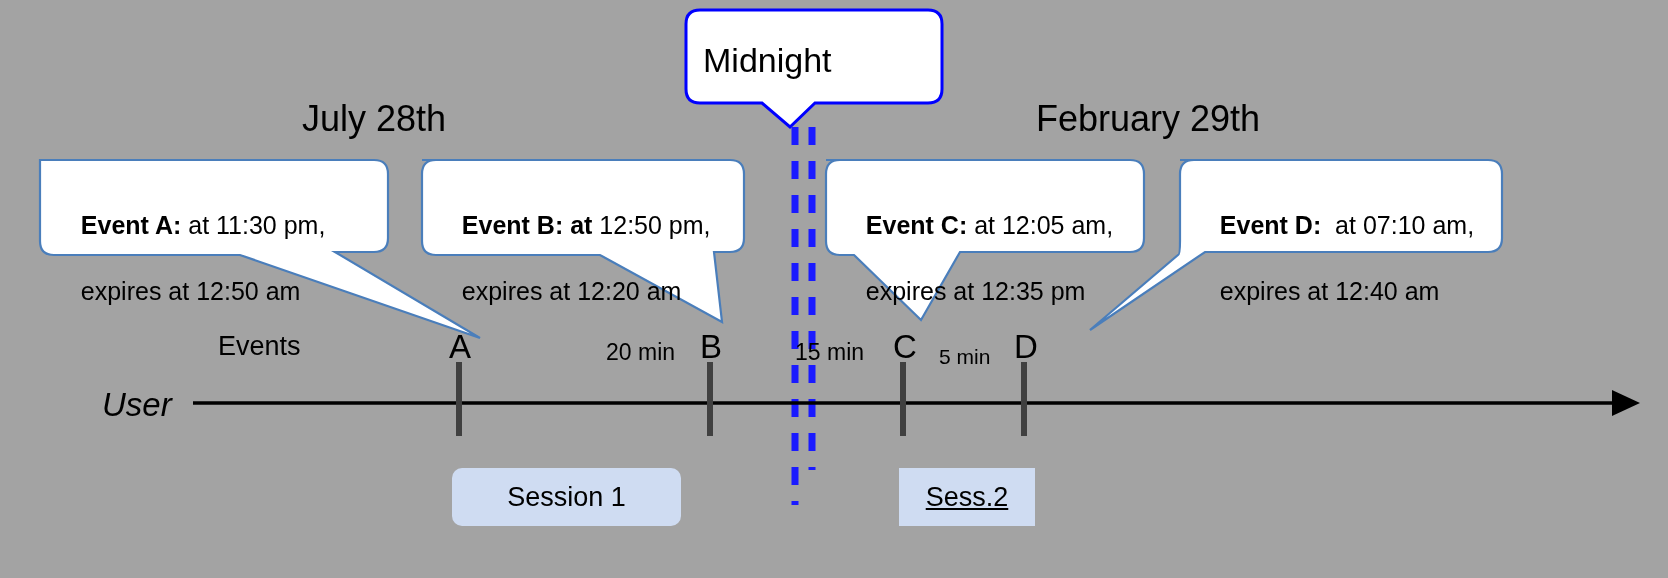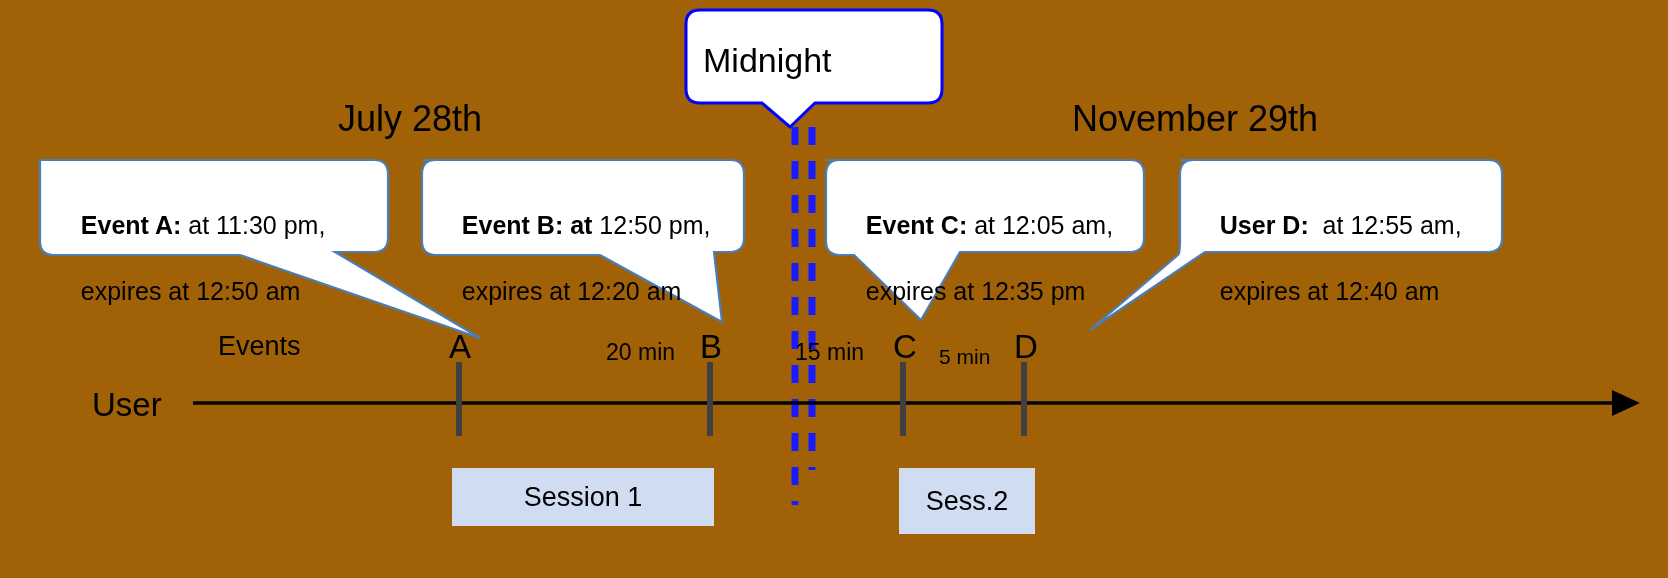"Midnight" #stage { background: #a16207 -> #a3a3a3 }
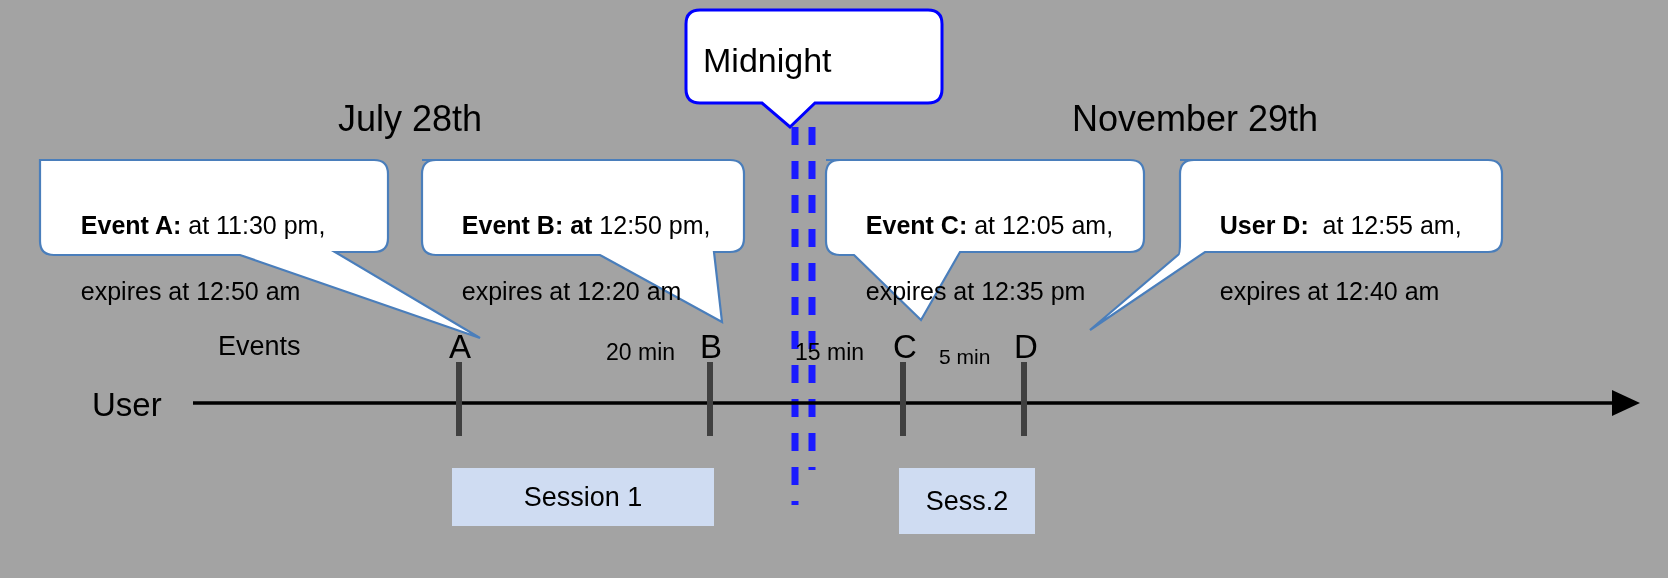"July 28th" .date-label { margin-left: 36px -> none }
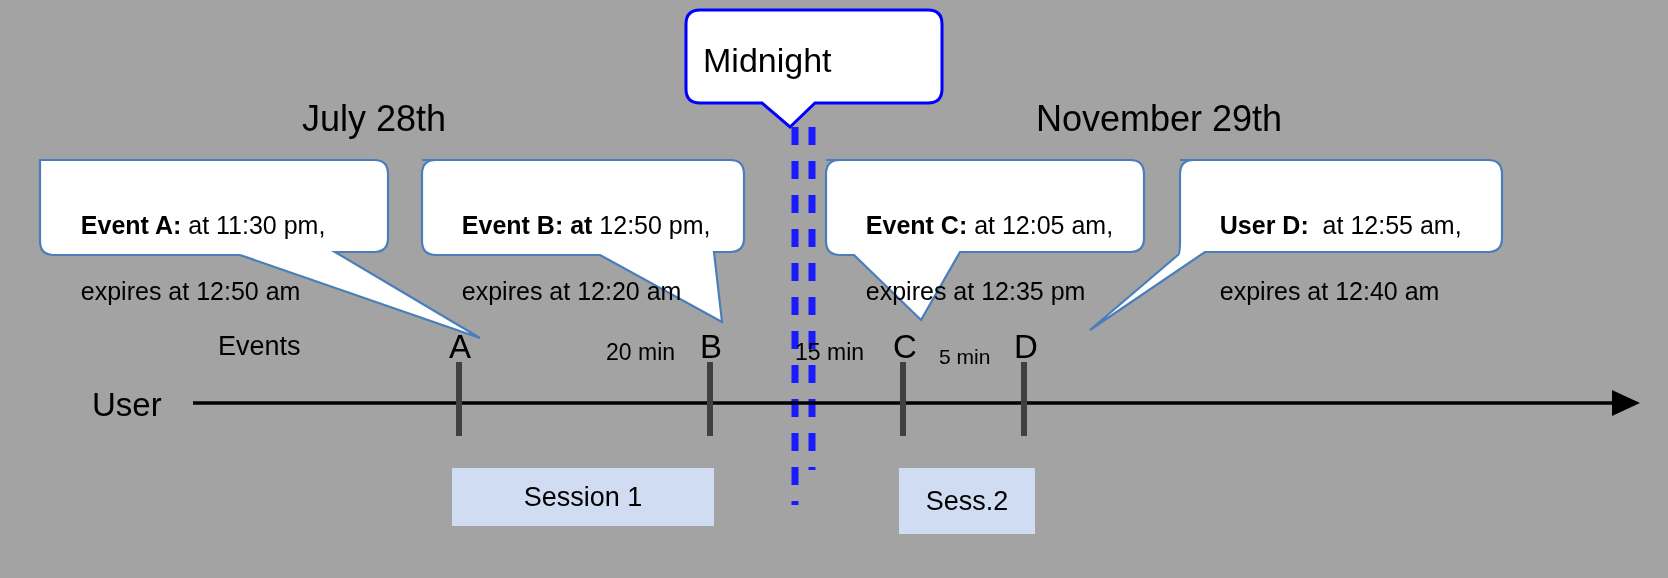"November 29th" div.lbl { text: November -> February }
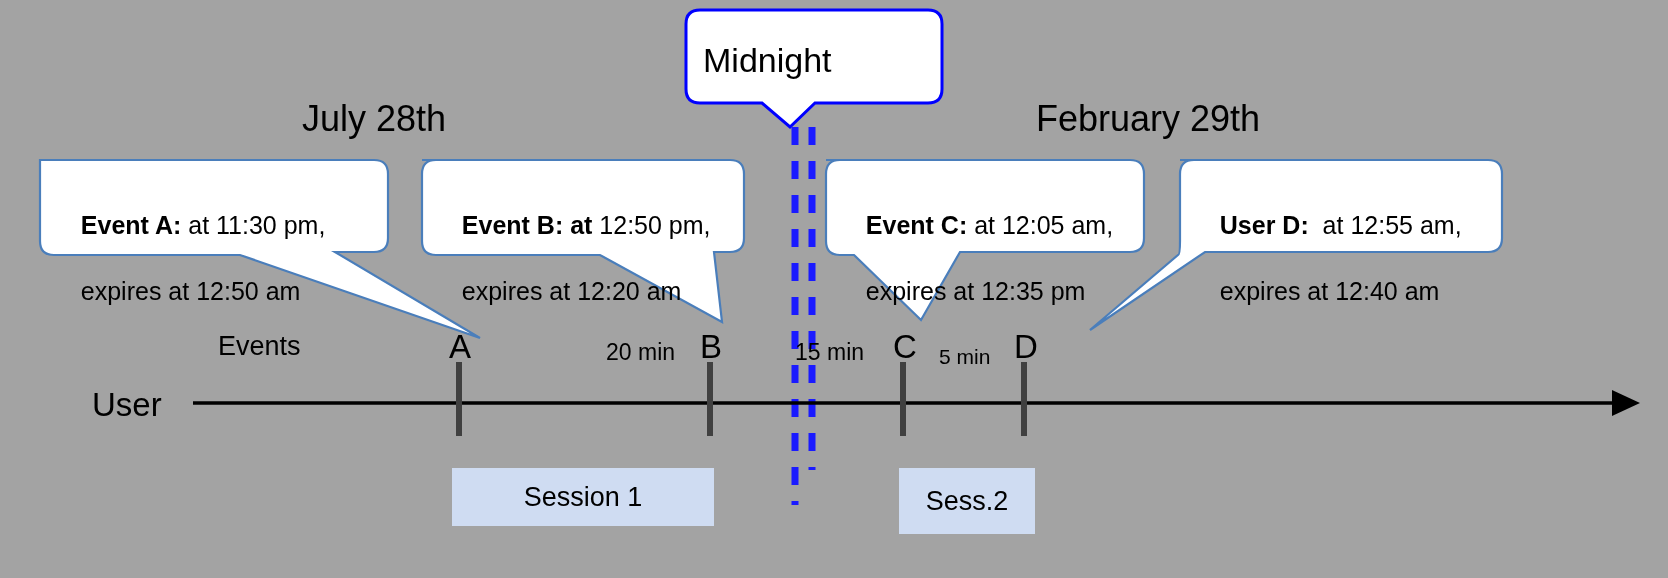"User D:" b { text: User -> Event }
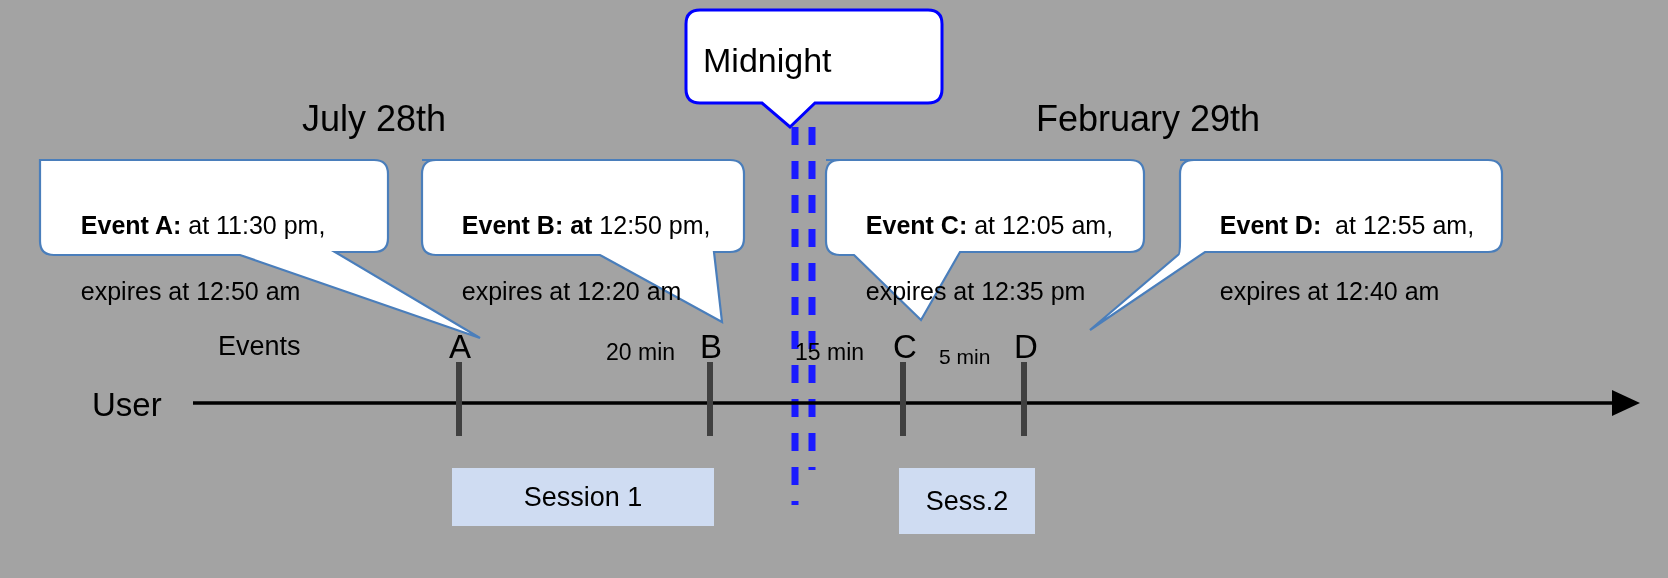"at 12:55 am," span { text: 12:55 -> 07:10 }
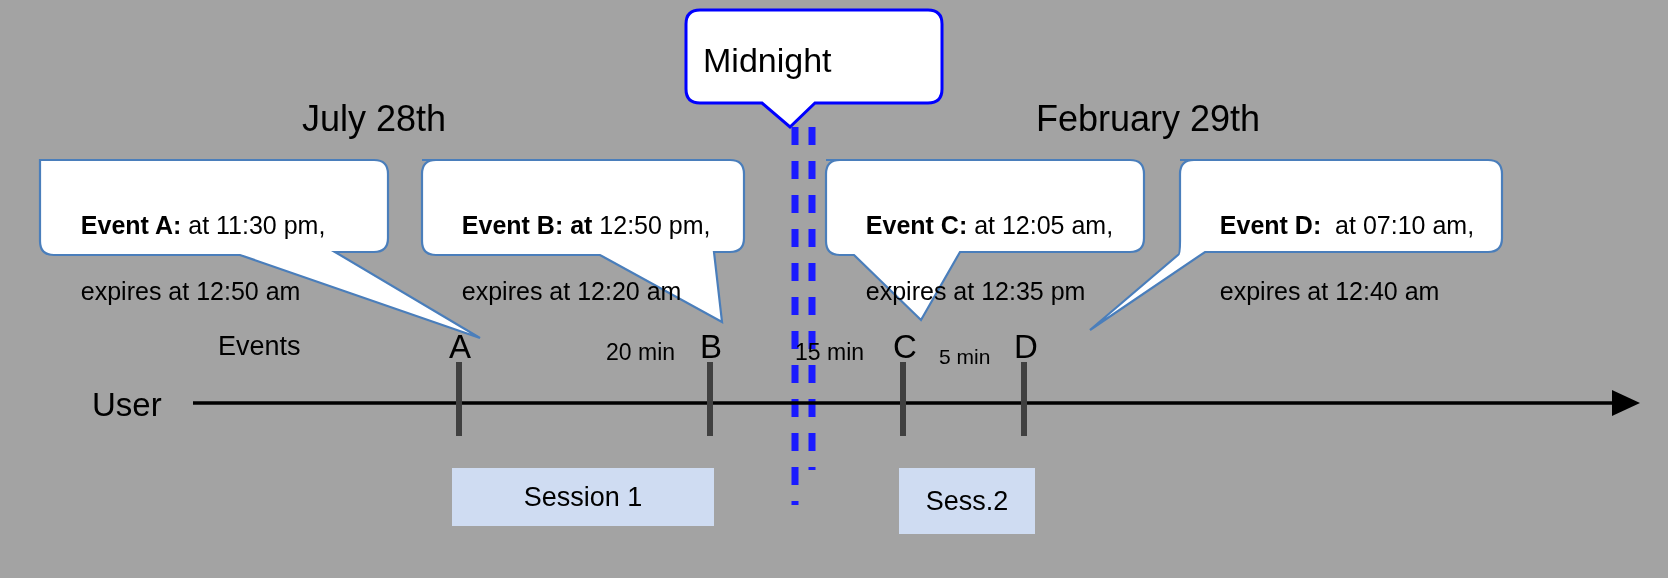"User" div.lbl { font-style: none -> italic; left: 92px -> 102px }
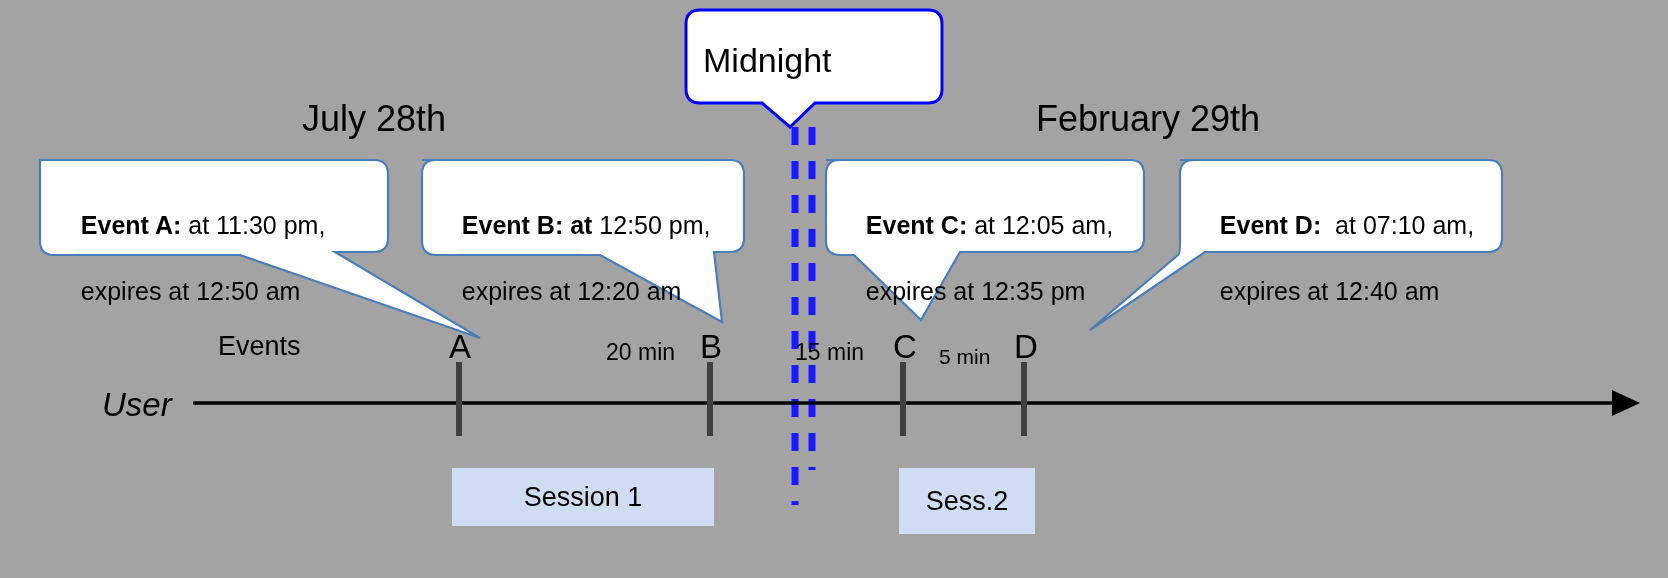"Session 1" div.session-box { border-radius: none -> 10px; width: 262px -> 229px }
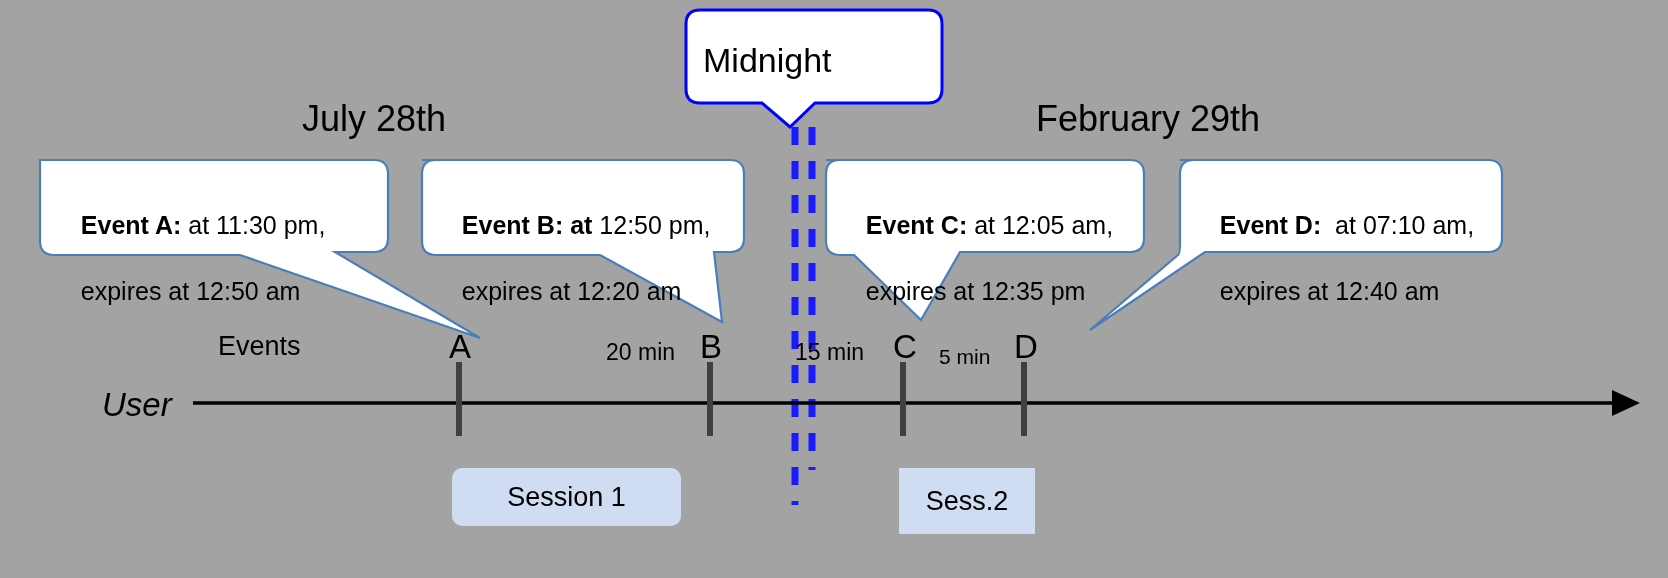"Sess.2" div.session-box { height: 66px -> 58px; text-decoration: none -> underline }
